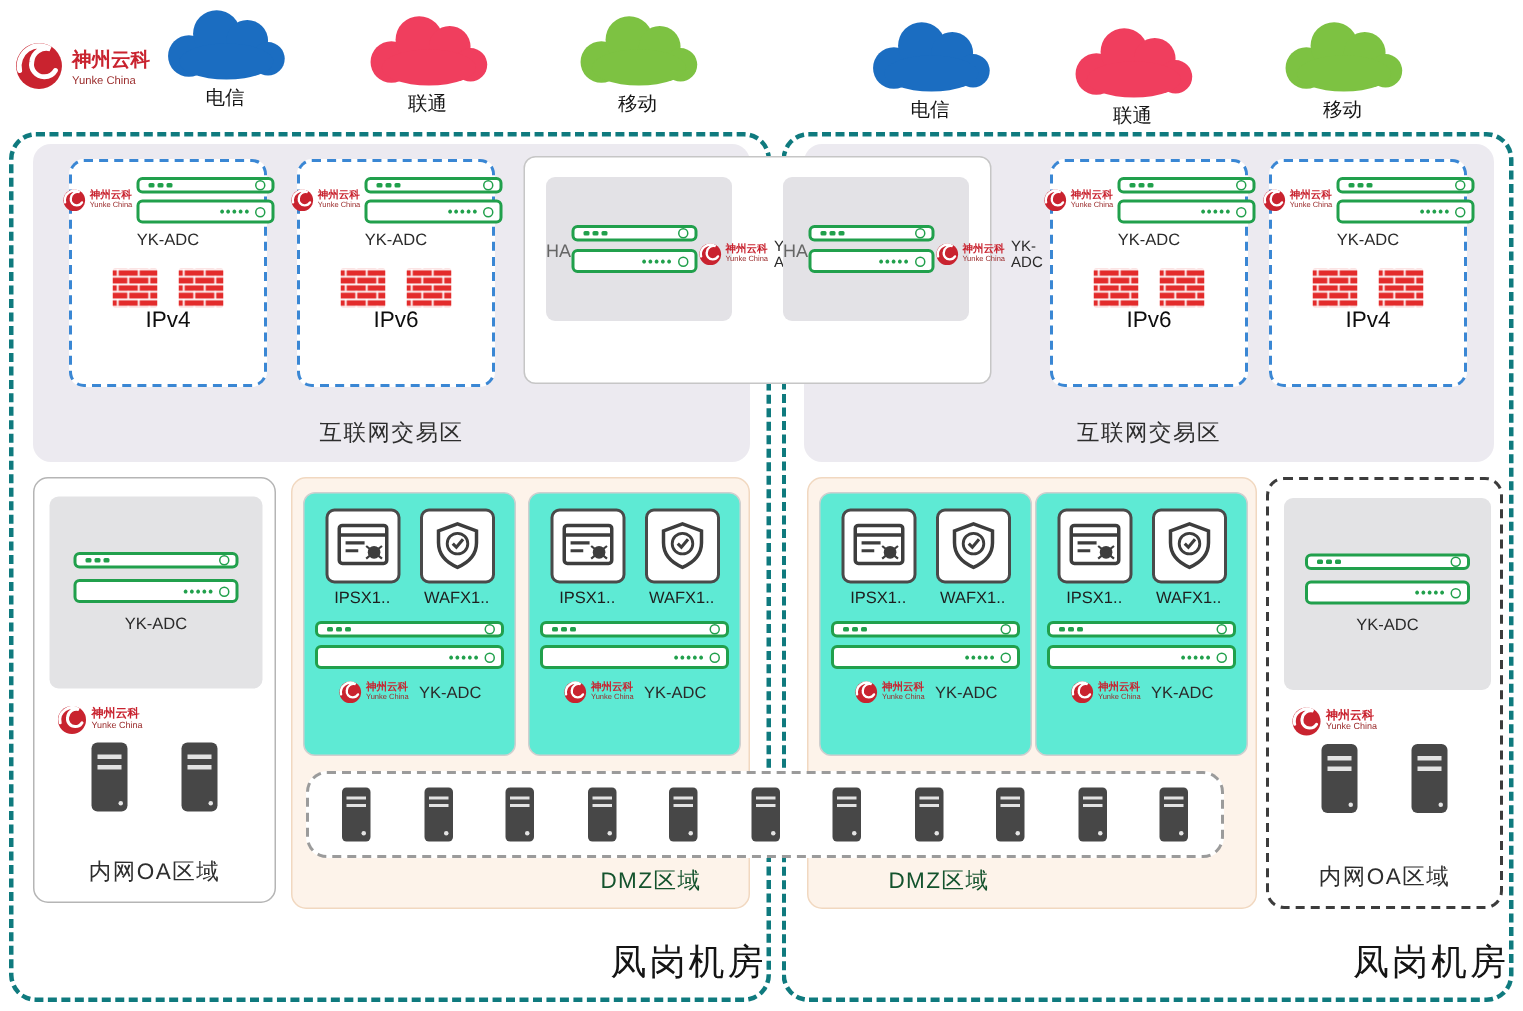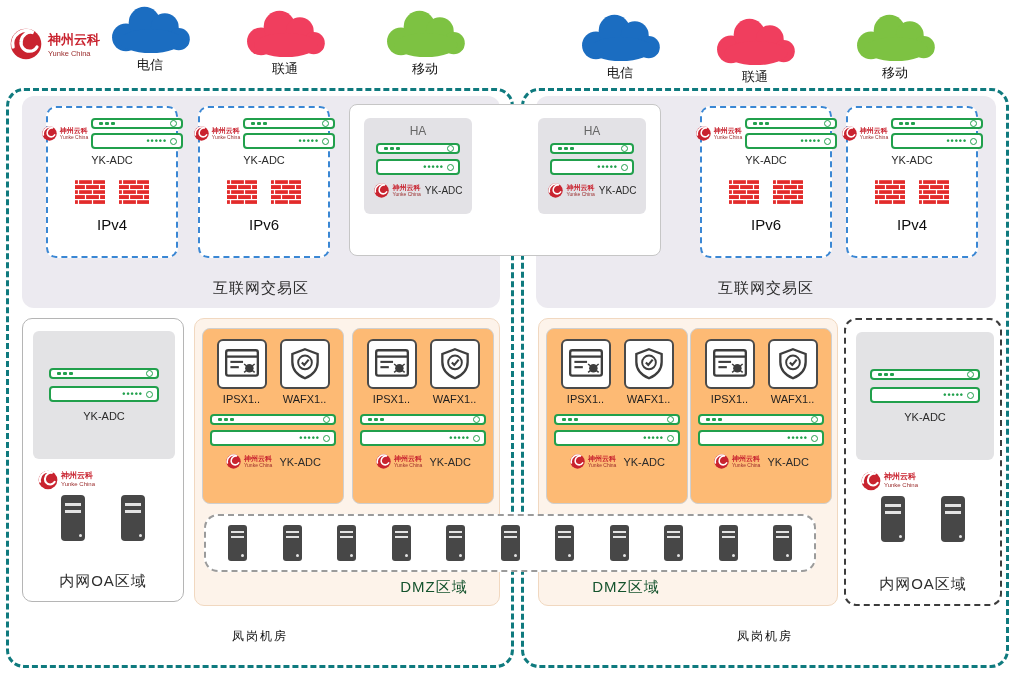"HA" .ha { flex-direction: column -> none; width: 108px -> 124px }
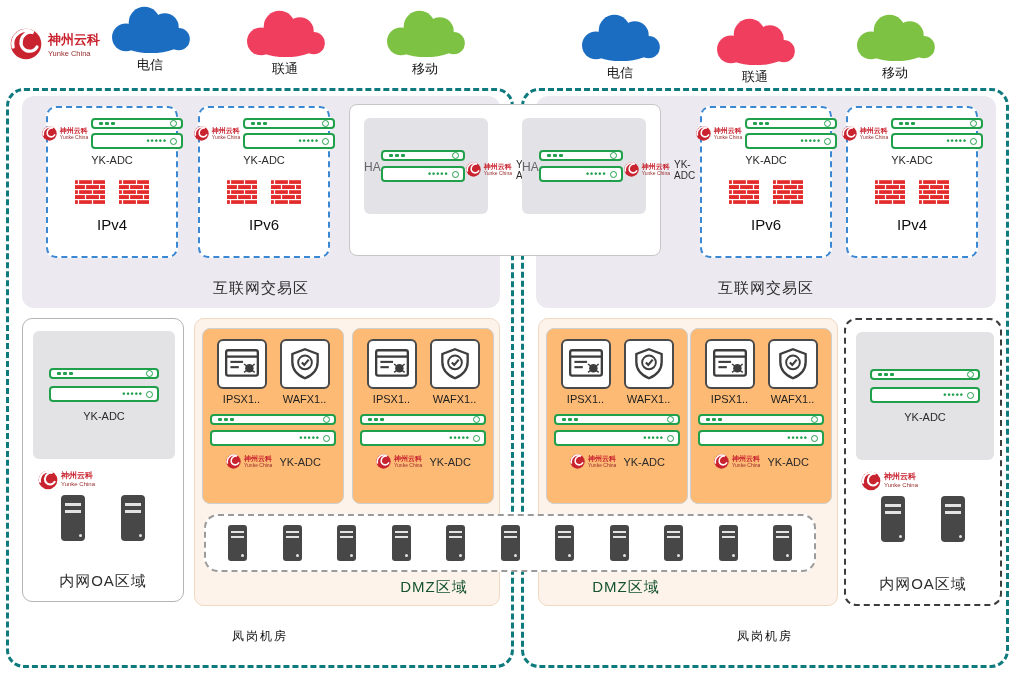"IPv4" .ip-label { margin-top: 11px -> none }
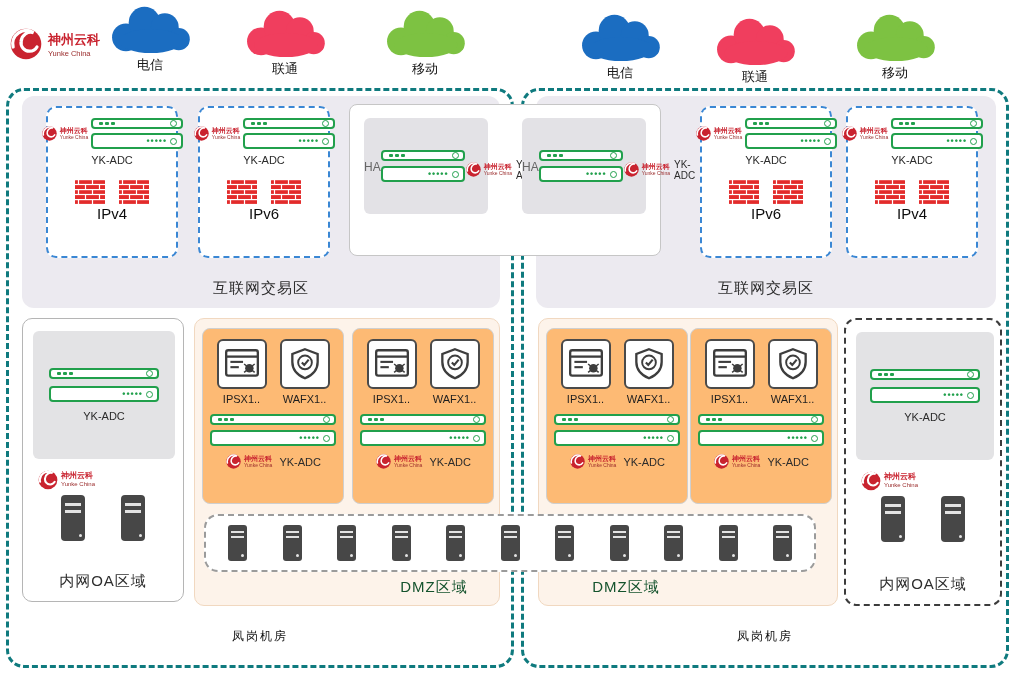"IPSX1.." .stack { background: #fdba74 -> #5eead4 }
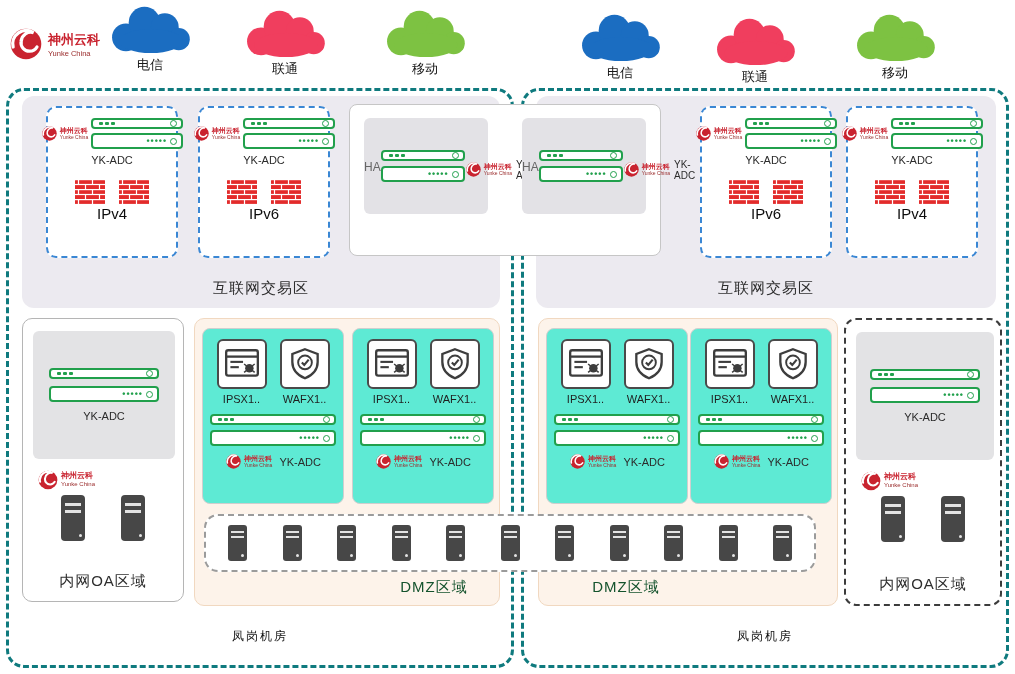"凤岗机房" .dc-name { bottom: 20px -> 8px; font-size: 12px -> 24px; text-align: center -> right }
